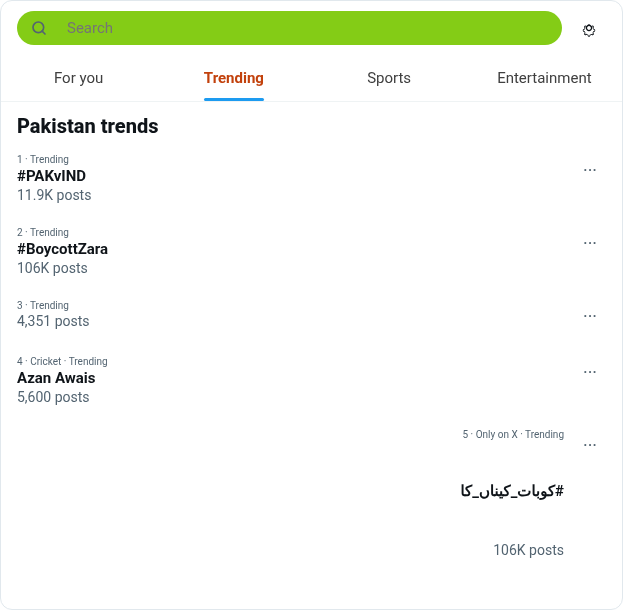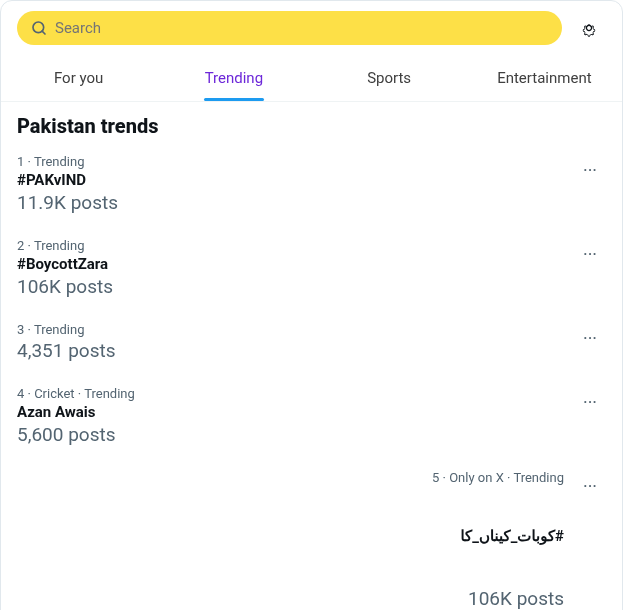"Search" .search-bar { background: #fde047 -> #84cc16; gap: 8px -> 20px }
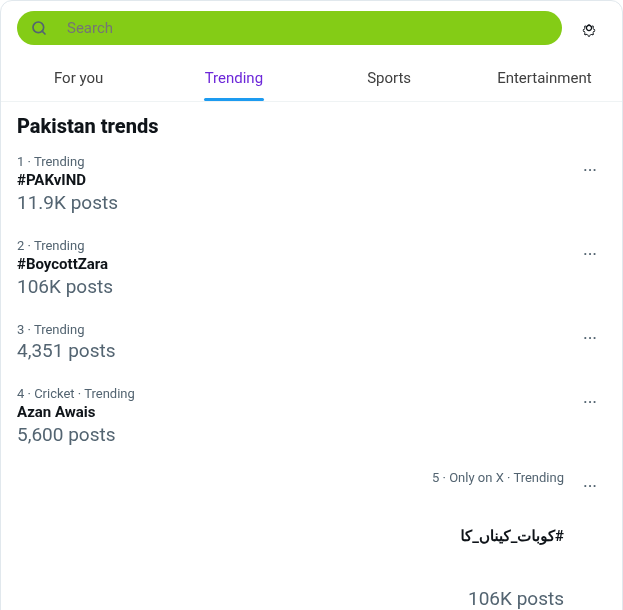"Trending" .tab.active { color: #6d28d9 -> #c2410c; font-weight: 400 -> 700 }
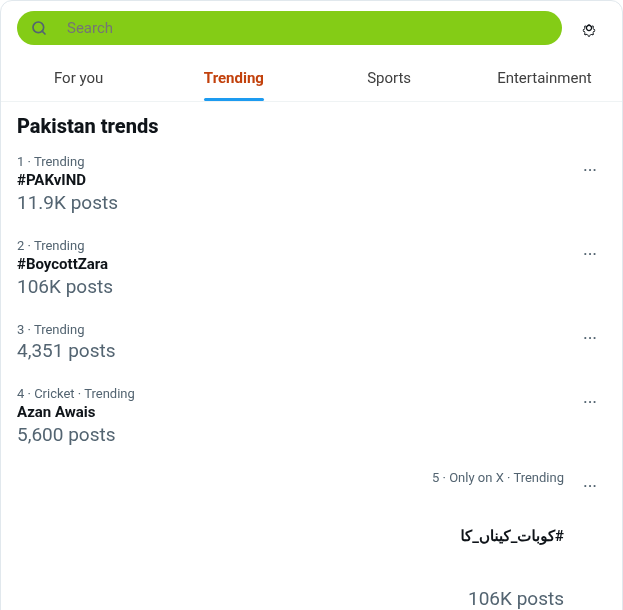"1 · Trending" .trend-meta { font-size: 13px -> 10px }
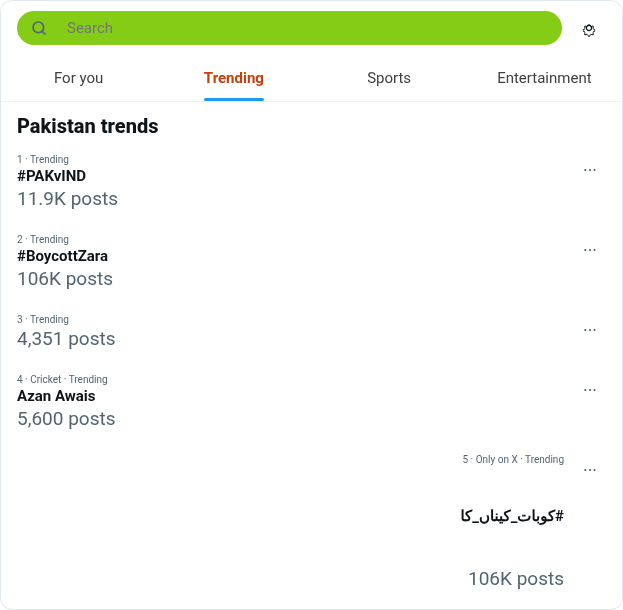"11.9K posts" .trend-posts { font-size: 19px -> 14px }
